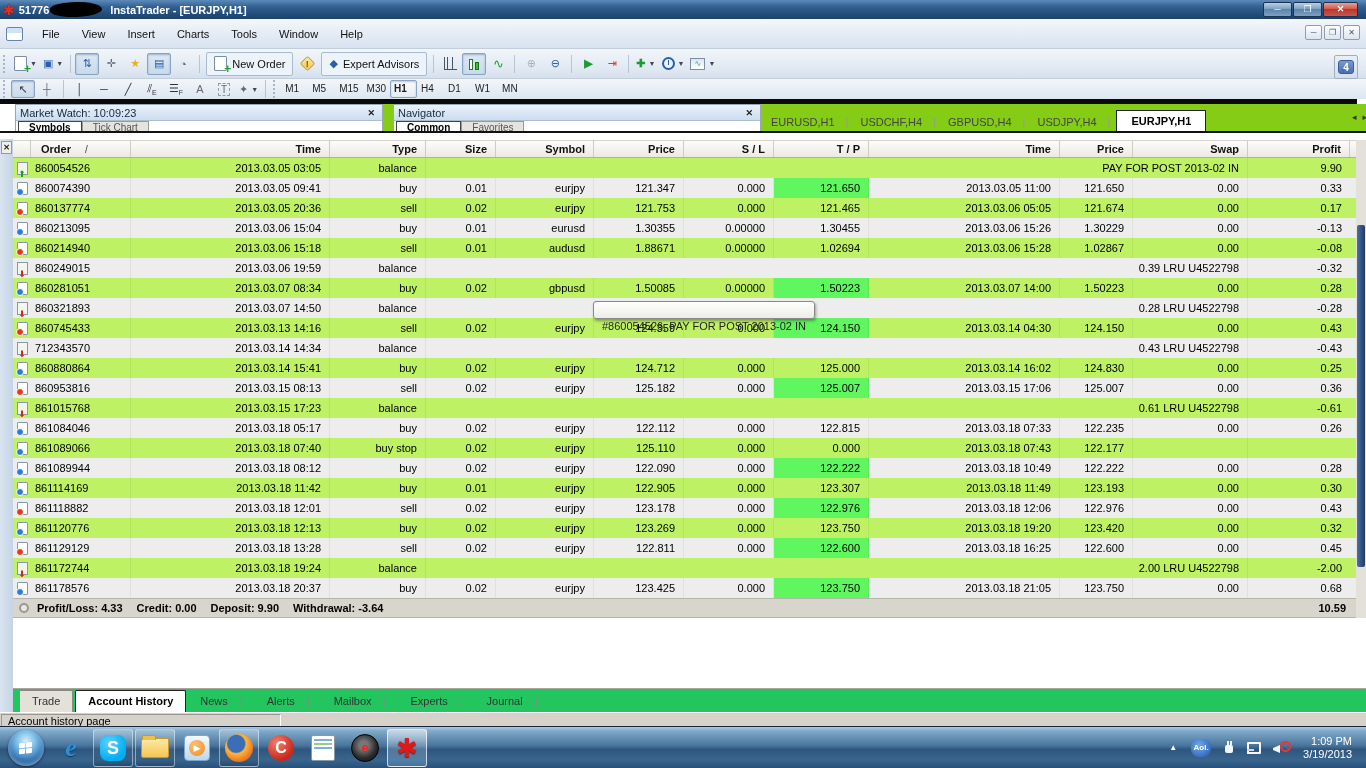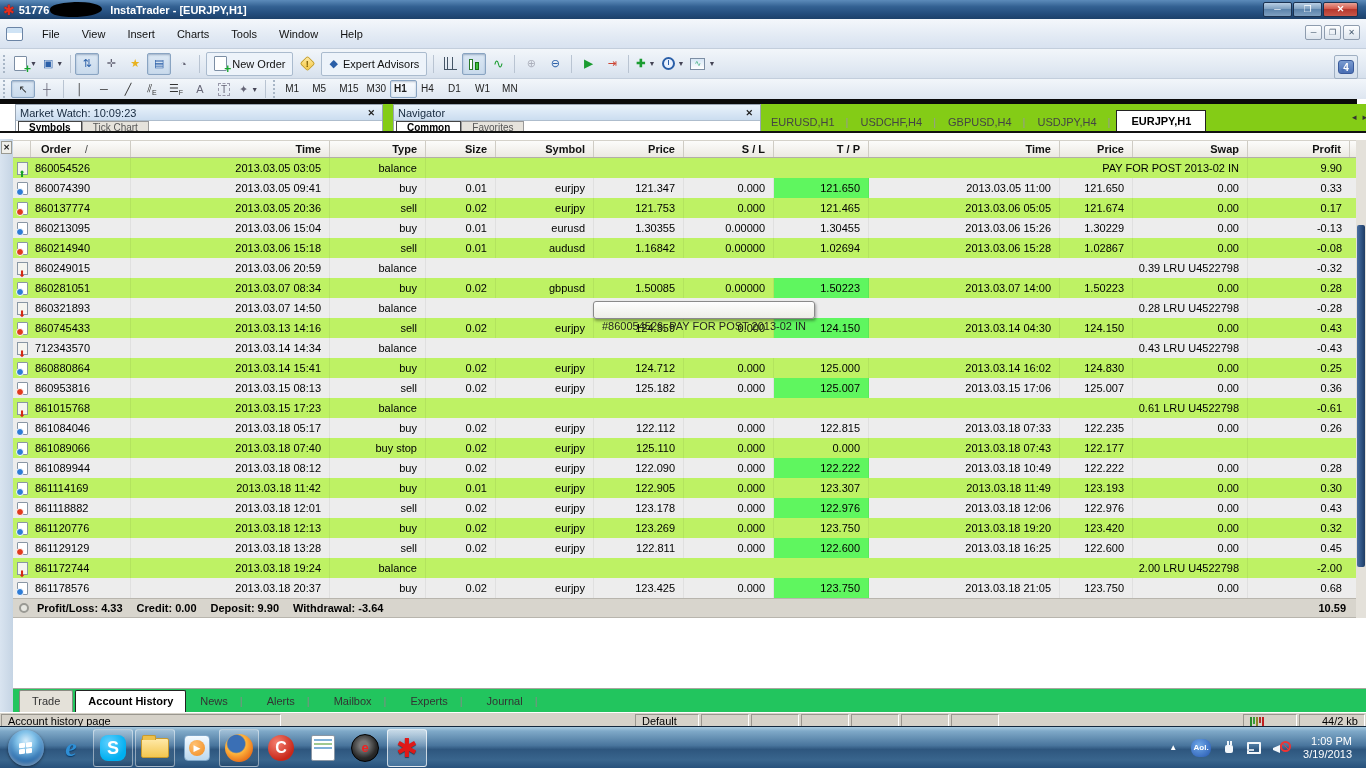"1.16842" div.cell { text: 1.16842 -> 1.88671 }
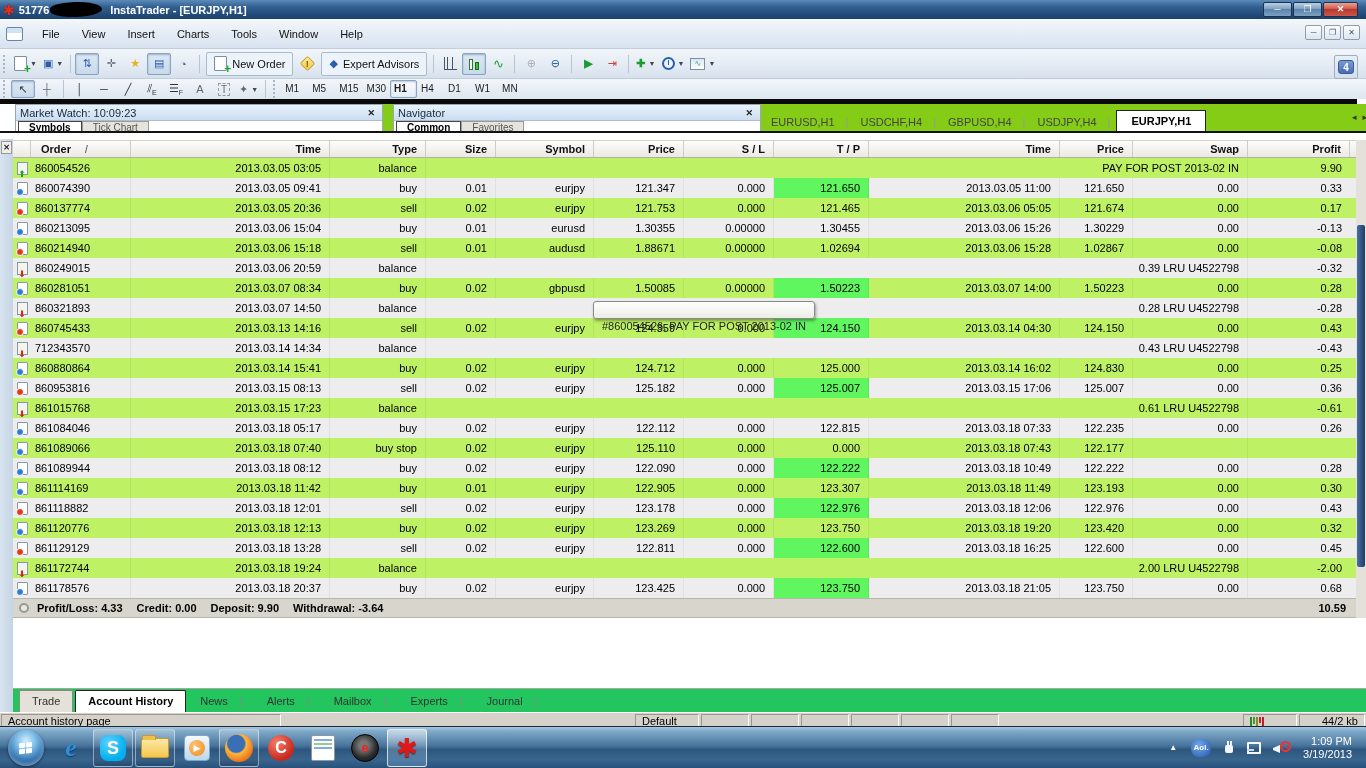"2013.03.06 20:59" div.cell { text: 20:59 -> 19:59 }
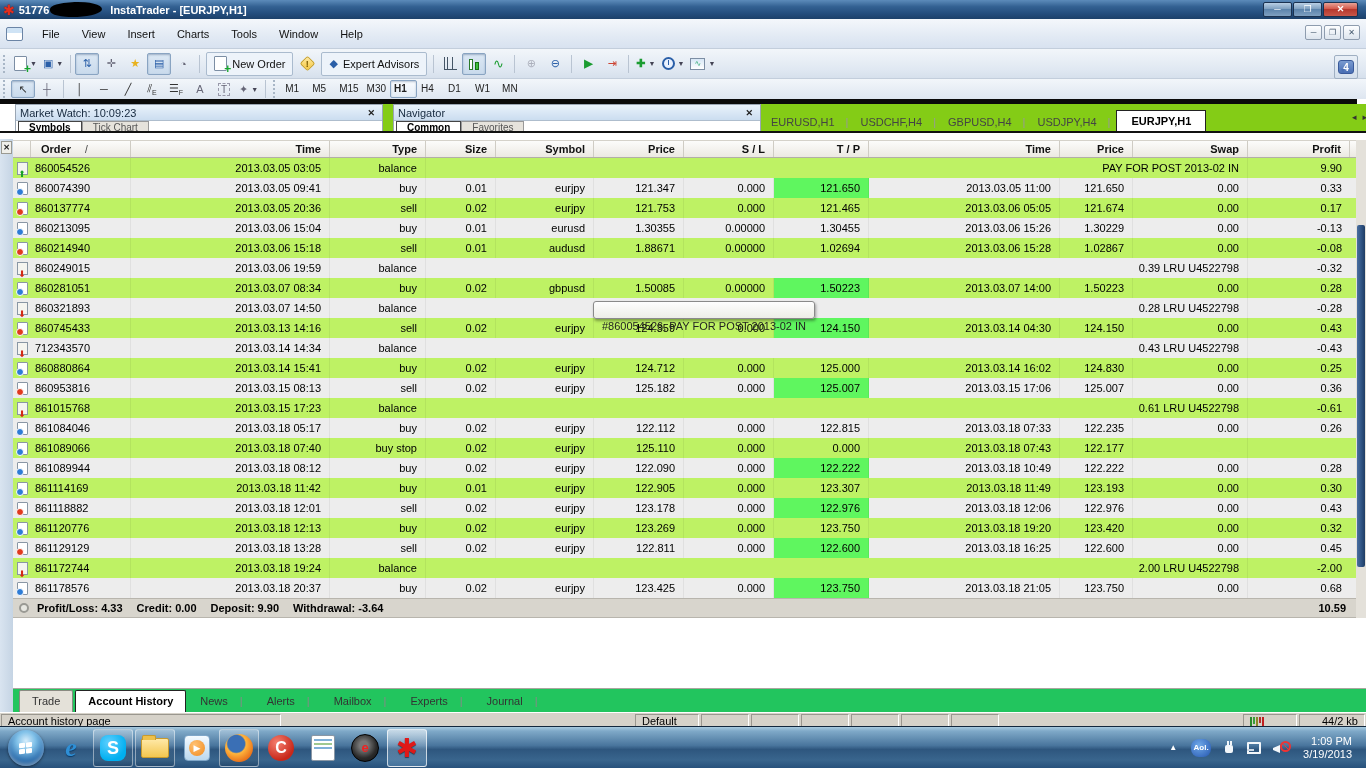"Account history page" #statusbar { flex-direction: none -> column }
